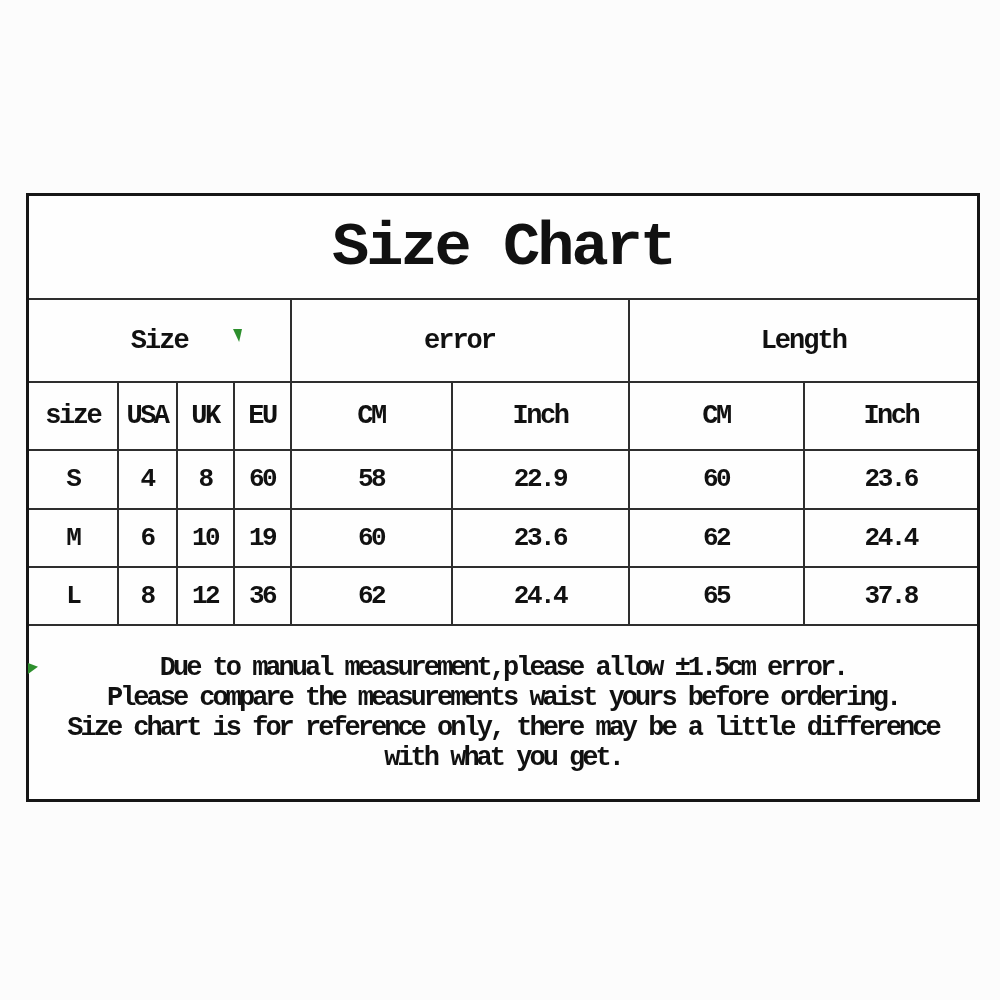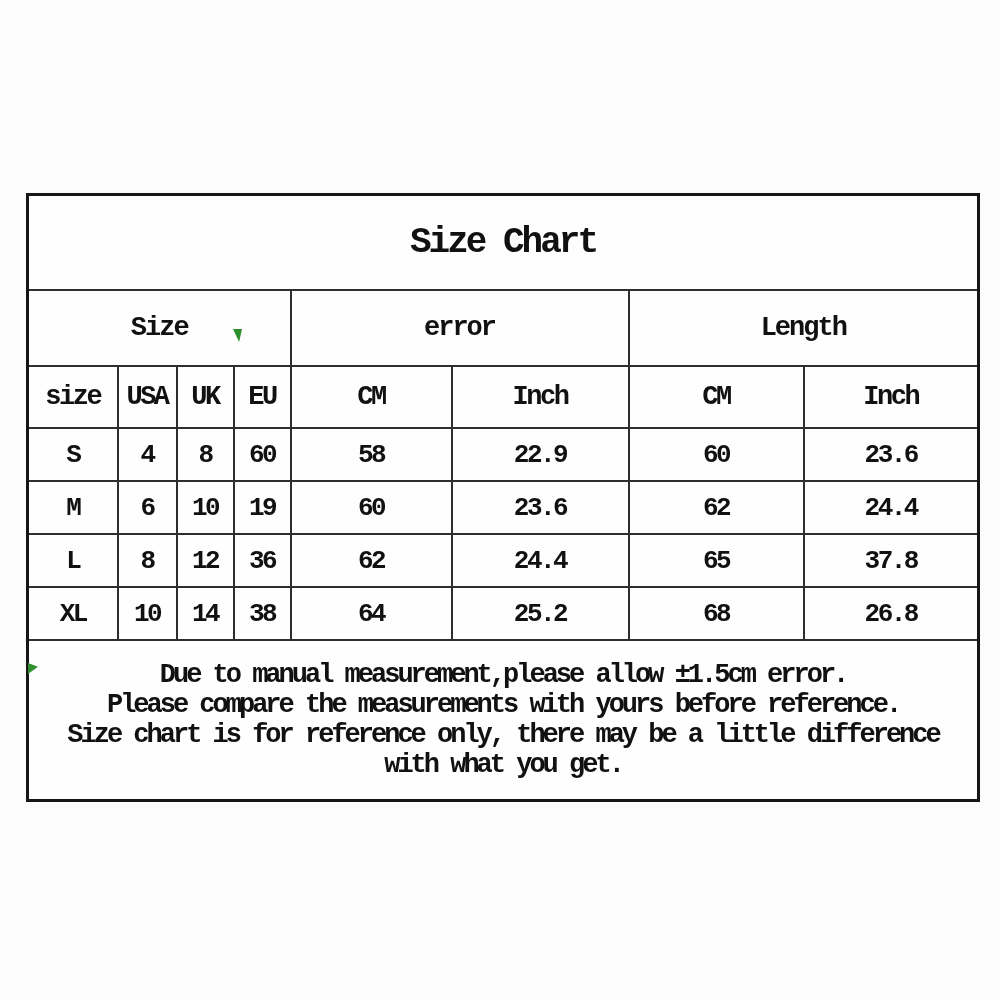"Size Chart" .title-row td { font-size: 36px -> 62px }
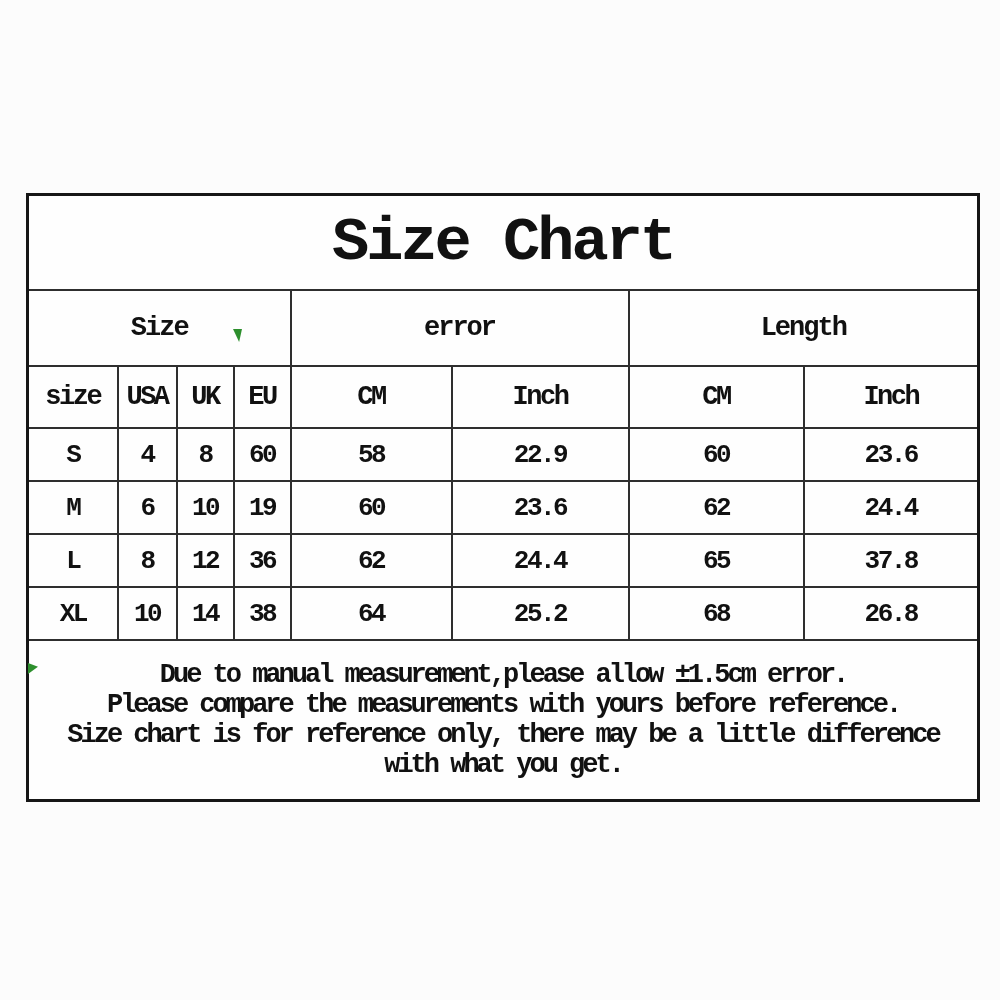"XL" tr.data-row { html: <tr> <td>XL</td> <td>10</td> <td>14</td> <td>38</td> <td>64</td> <td>25.2</td> <td>68</td> <td>26.8</td> </tr> -> none }
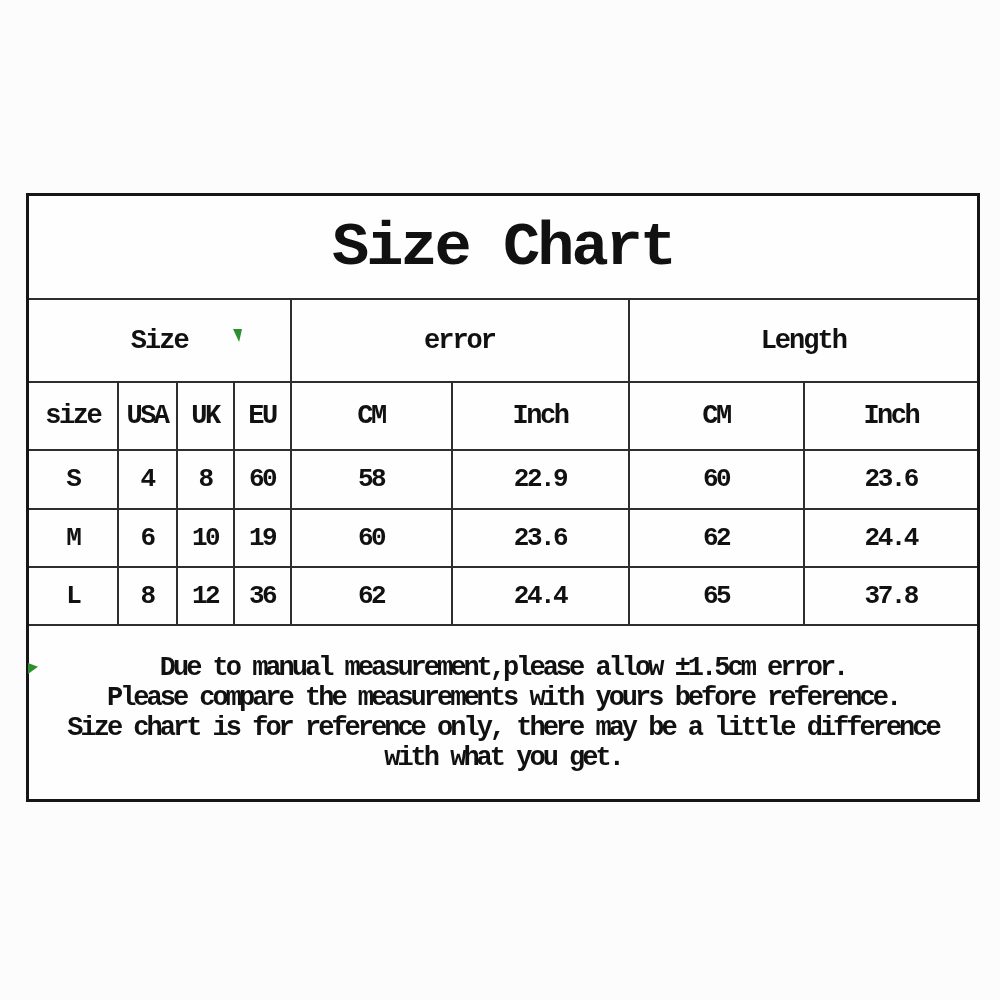"Please compare the measurements with" div.note-line { text: with yours before reference -> waist yours before ordering }
